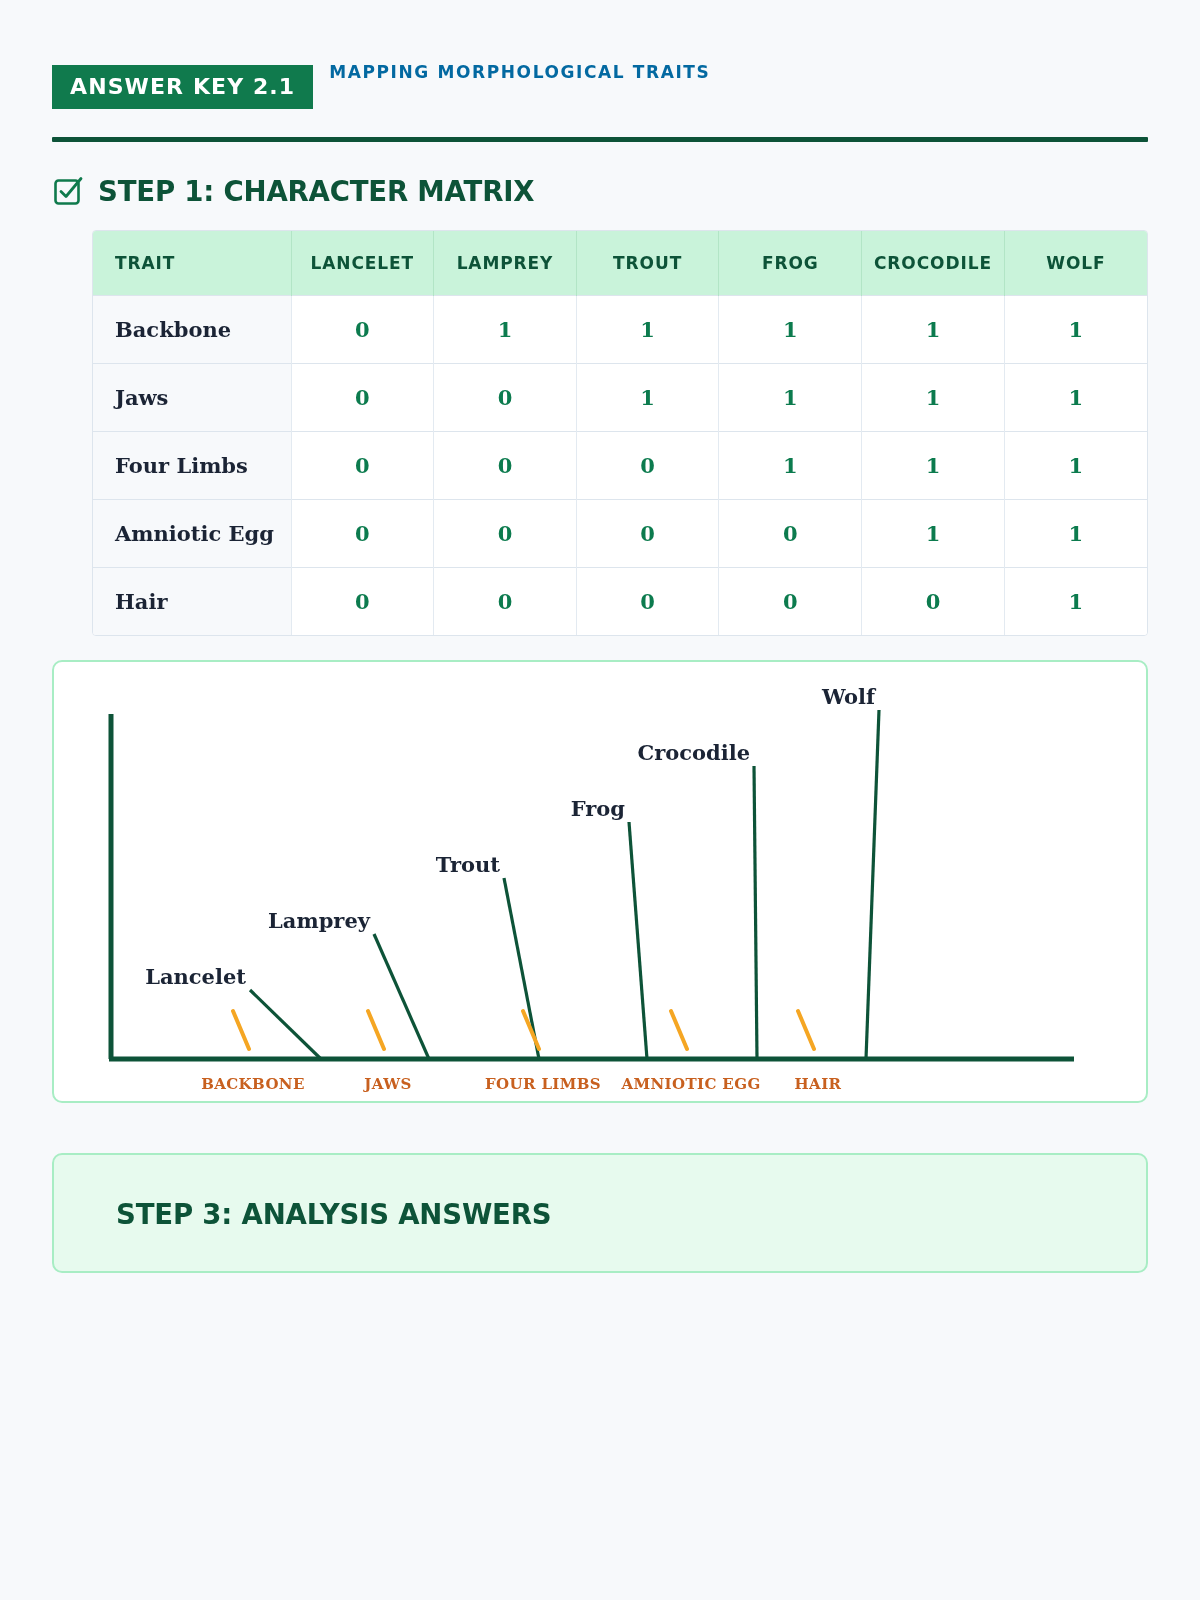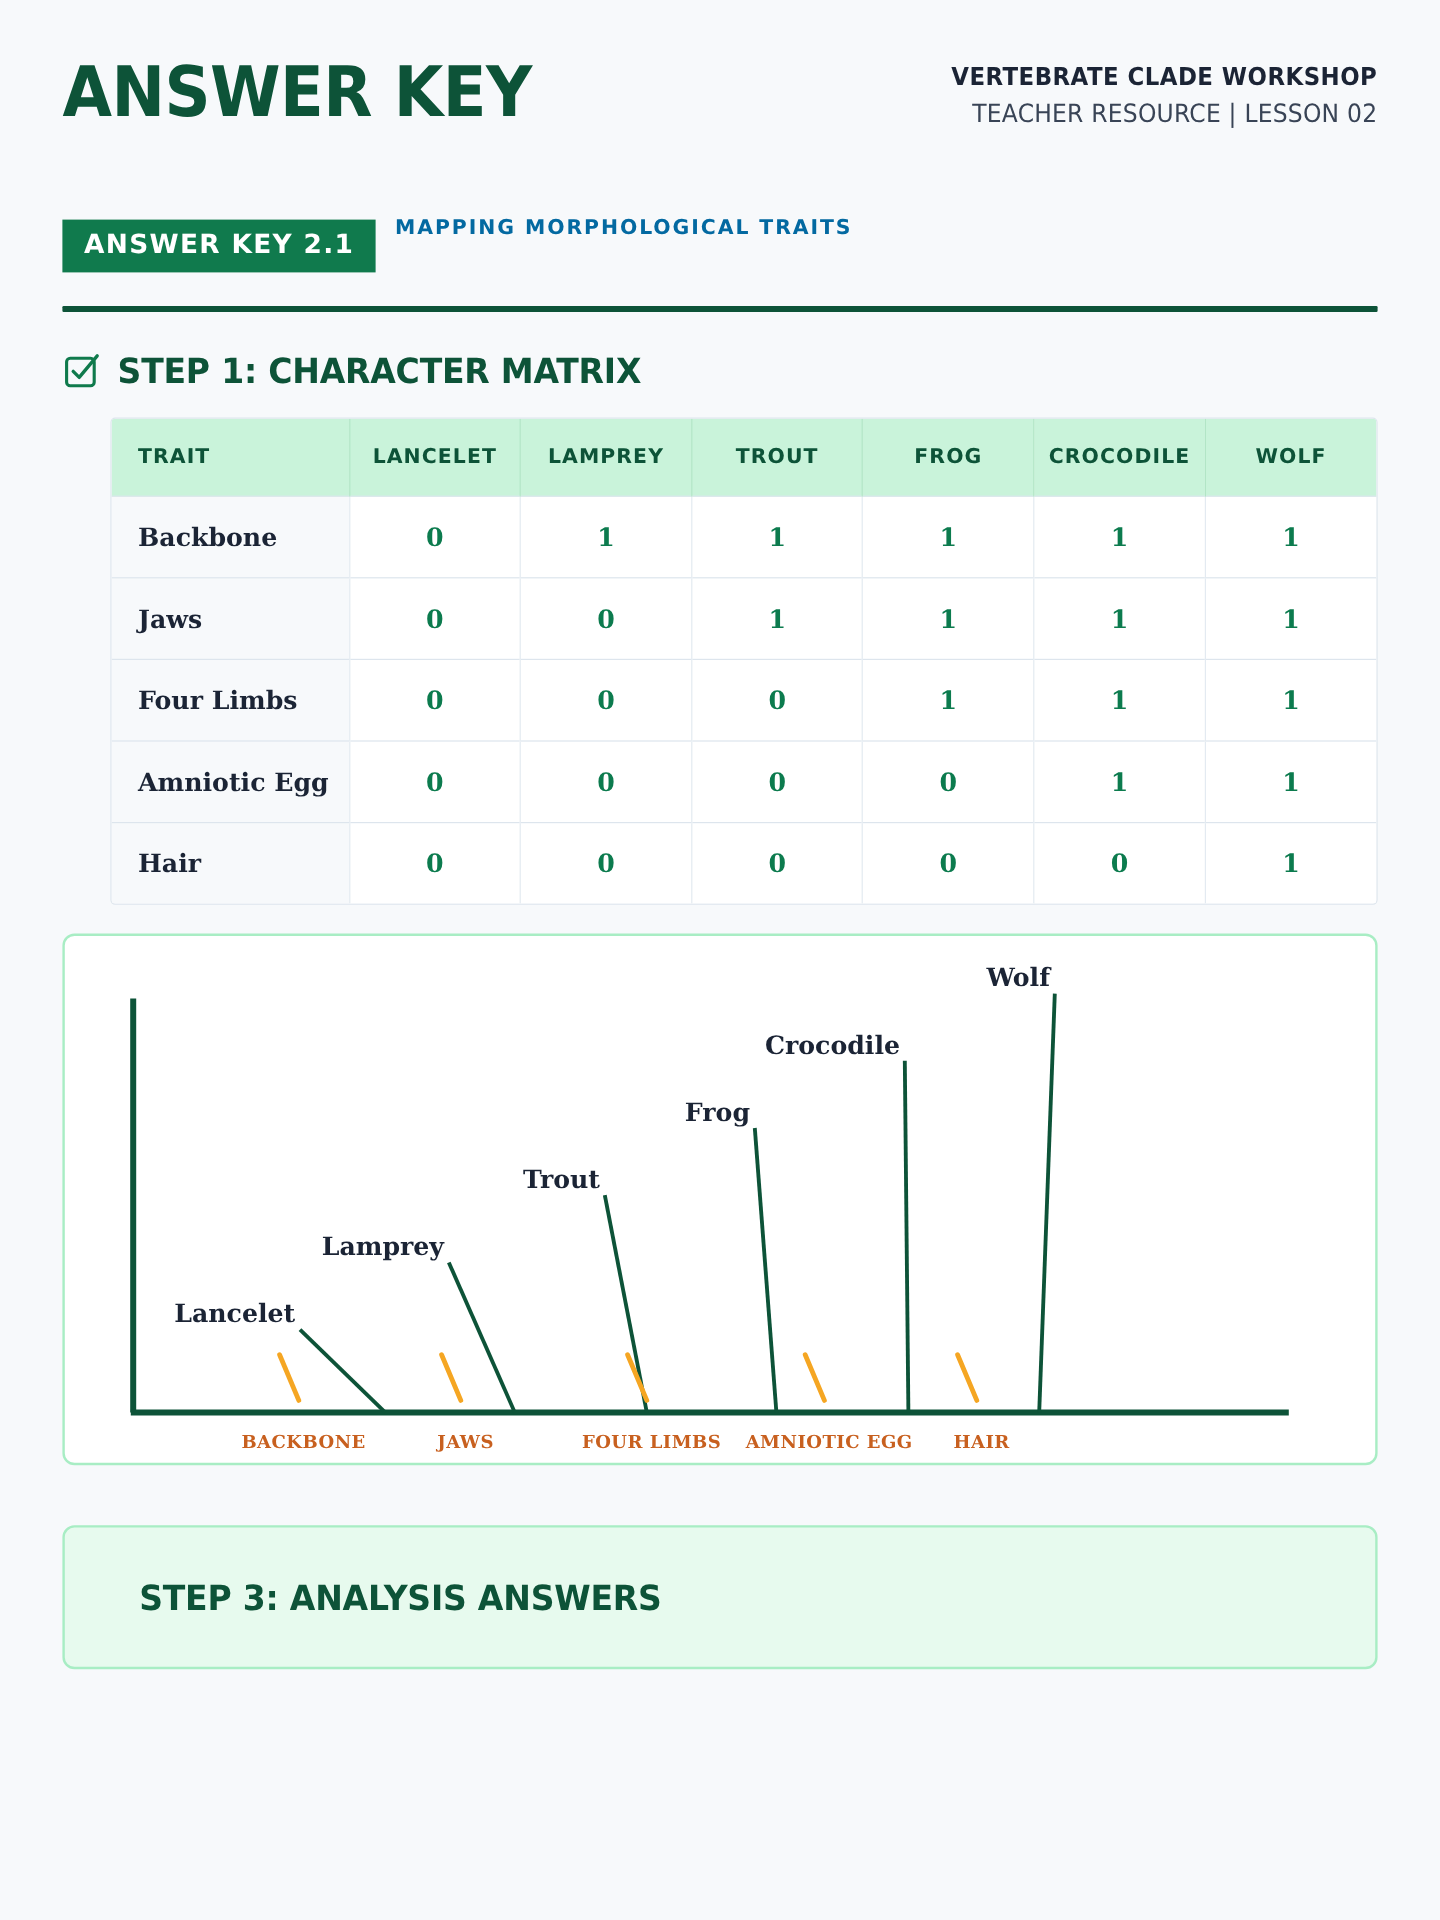"ANSWER KEY" div.header { html: <div> <div>ANSWER KEY</div> <div> <div>VERTEBRATE CLADE WORKSHOP</div> <div>TEACHER RESOURCE | LESSON 02</div> </div> </div> -> none }
